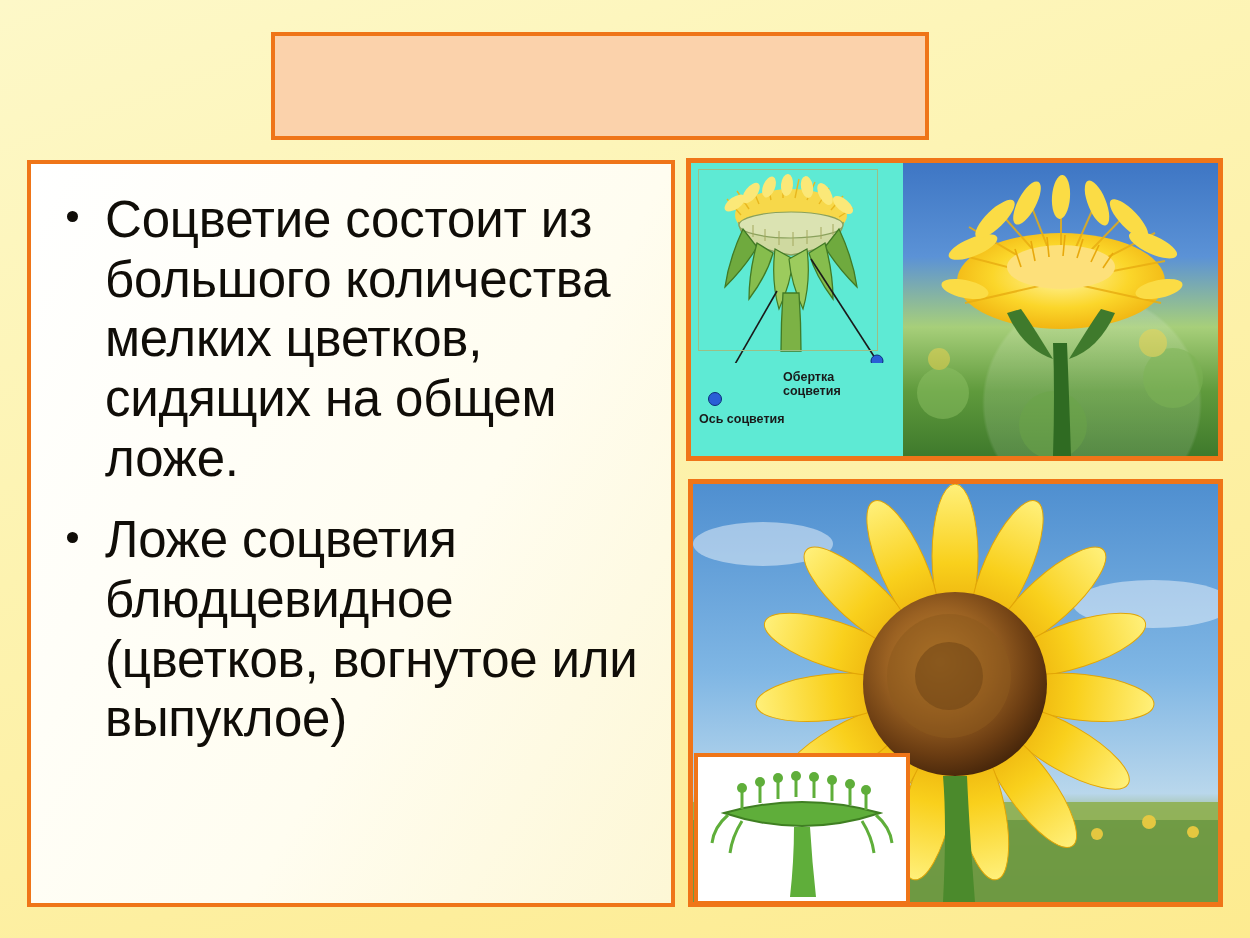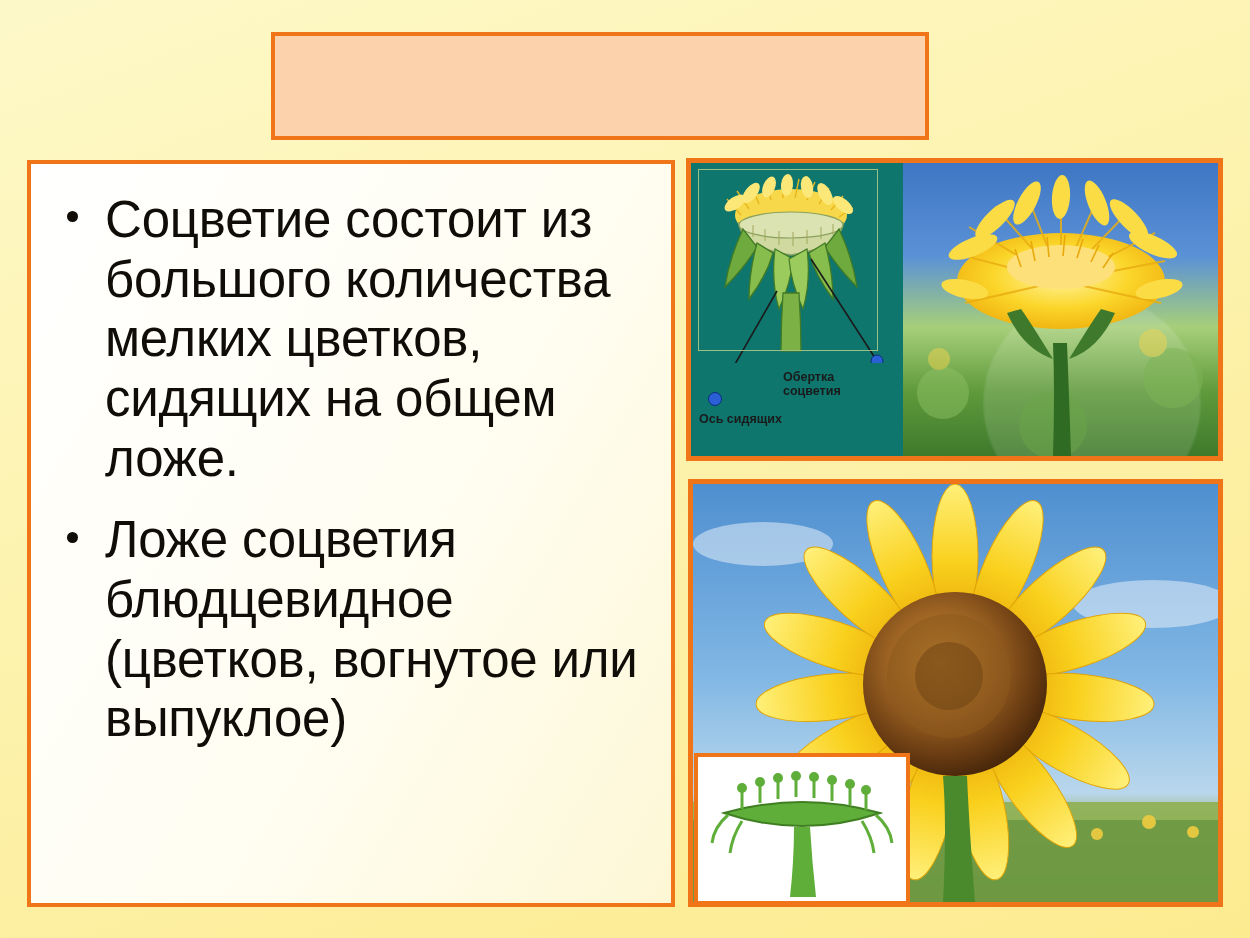"Обертка" .diagram { background: #0f766e -> #5eead4 }
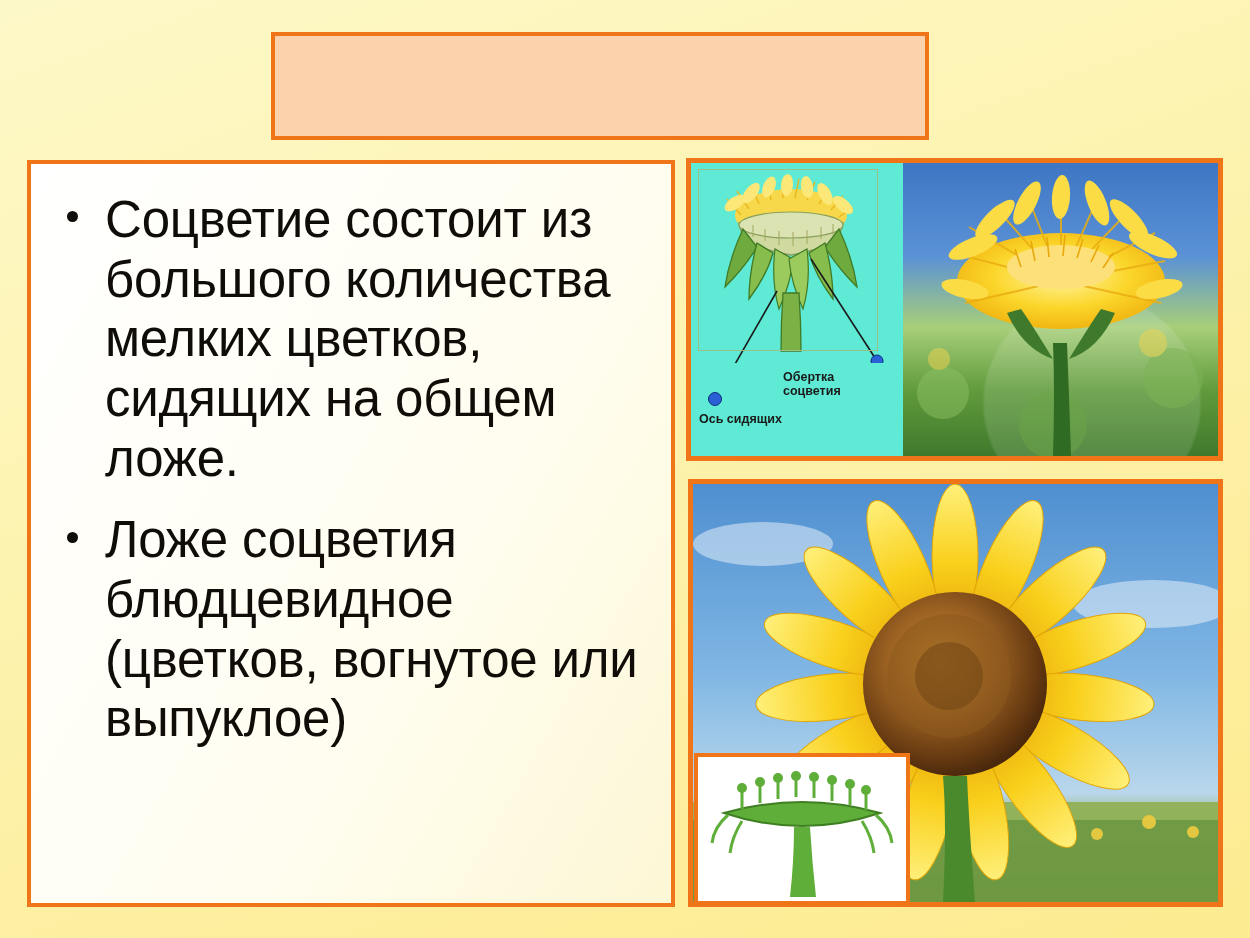"Ось сидящих" span.lbl { text: сидящих -> соцветия }
